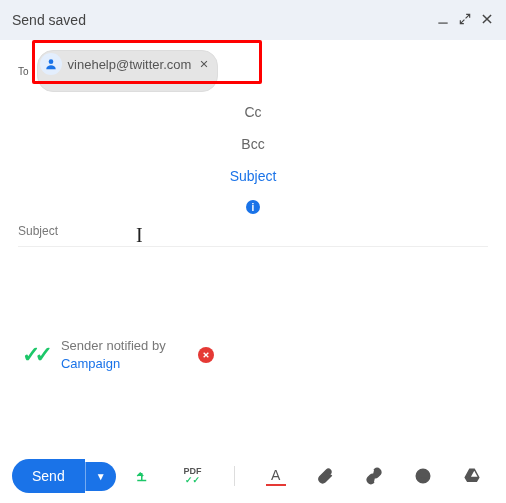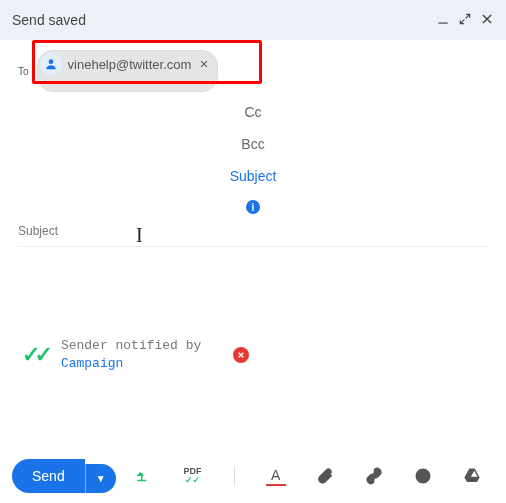"Sender notified by" .mailtrack-text { font-family: Liberation Mono, monospace -> none }
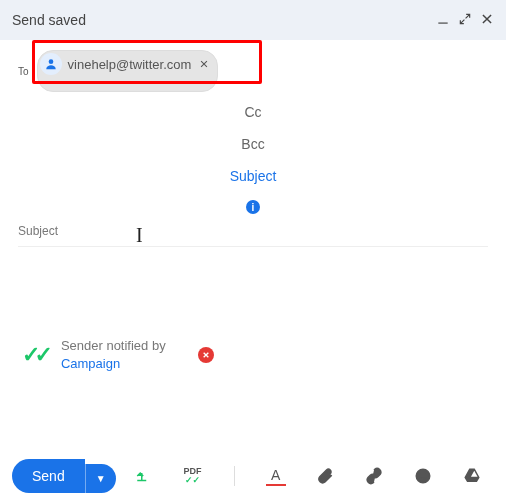"Send" .send-group { align-items: flex-end -> center }
